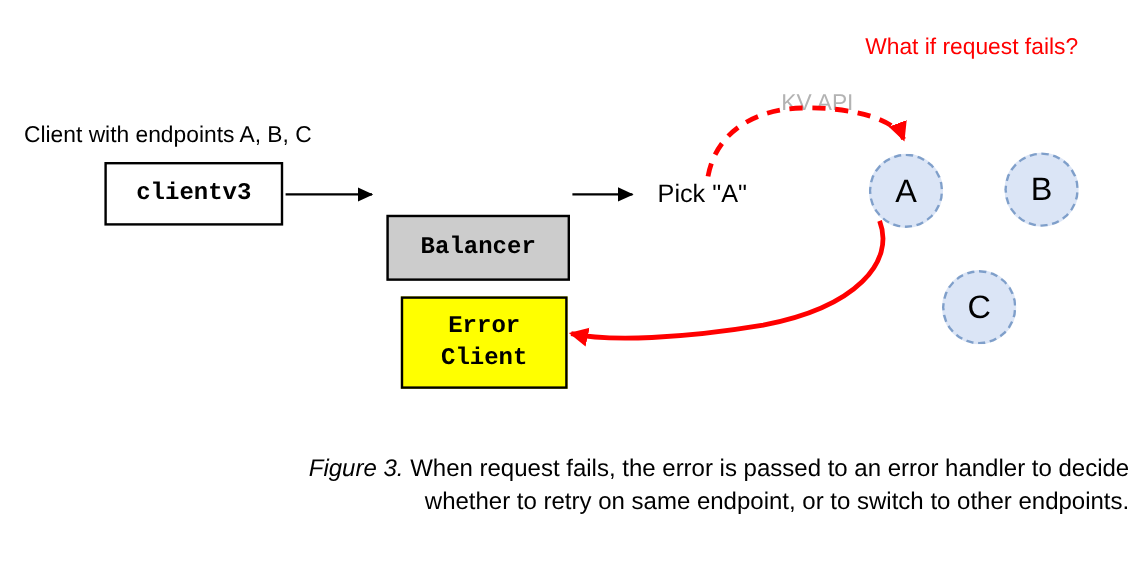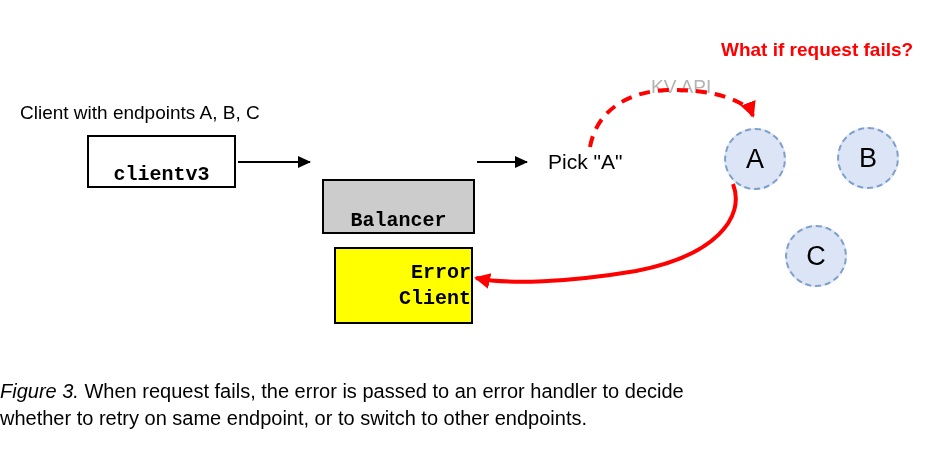"What if request fails?" .question-label { font-weight: bold -> normal; top: 39px -> 29px }
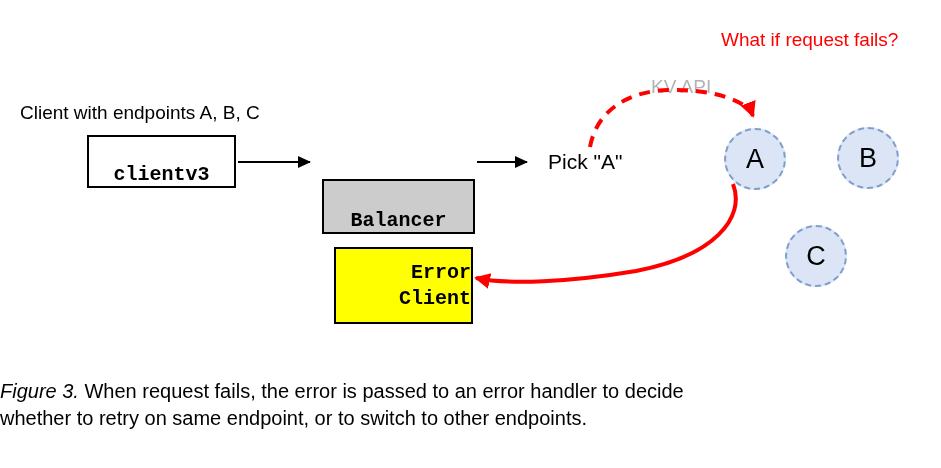"clientv3" .node-box { align-items: flex-end -> center }
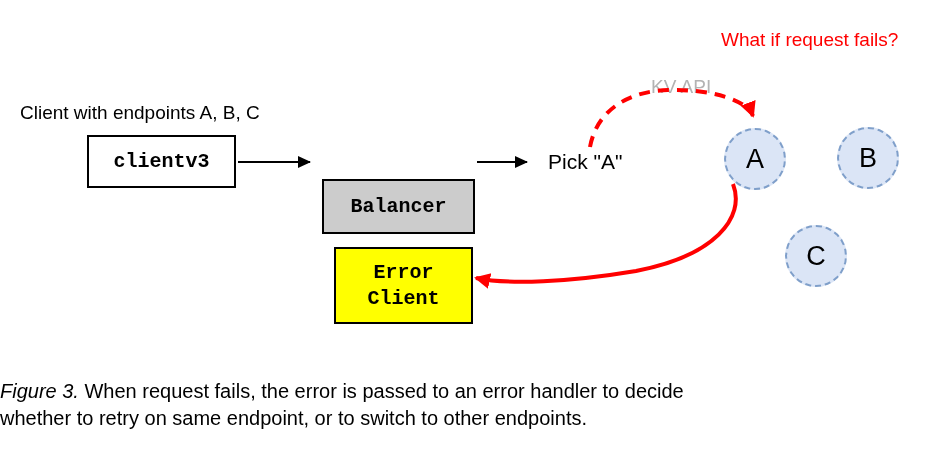"Figure 3. When request fails," .figure-caption { text-align: left -> right }
